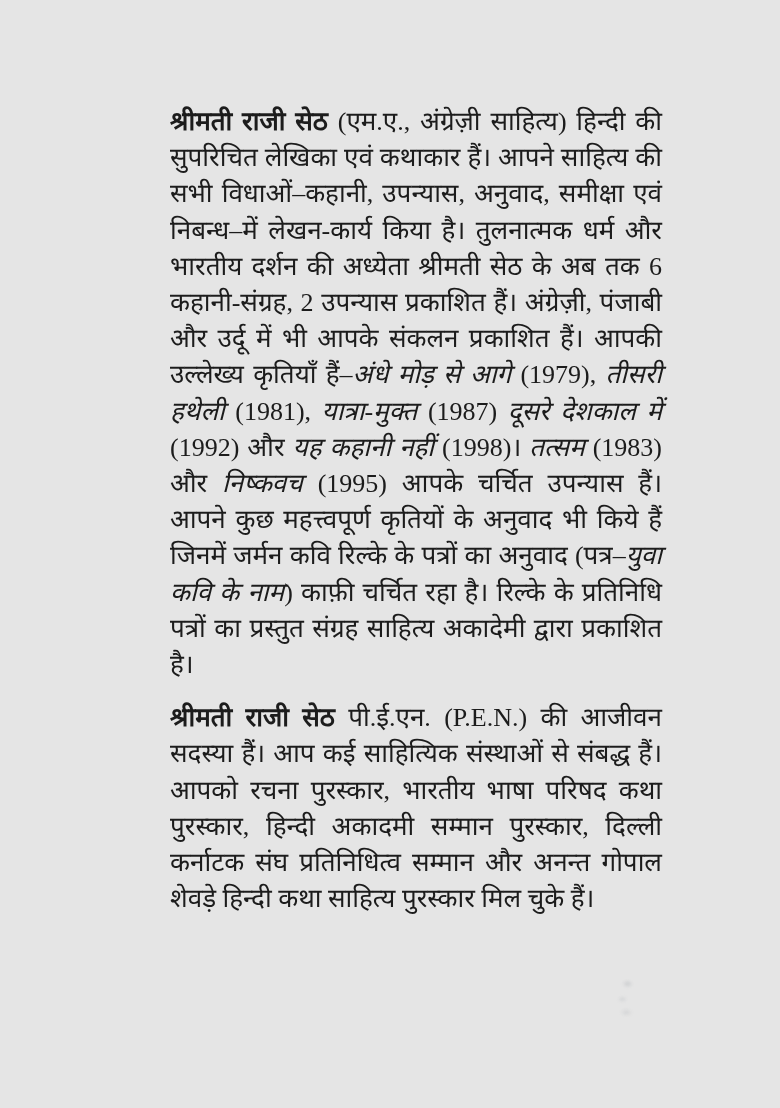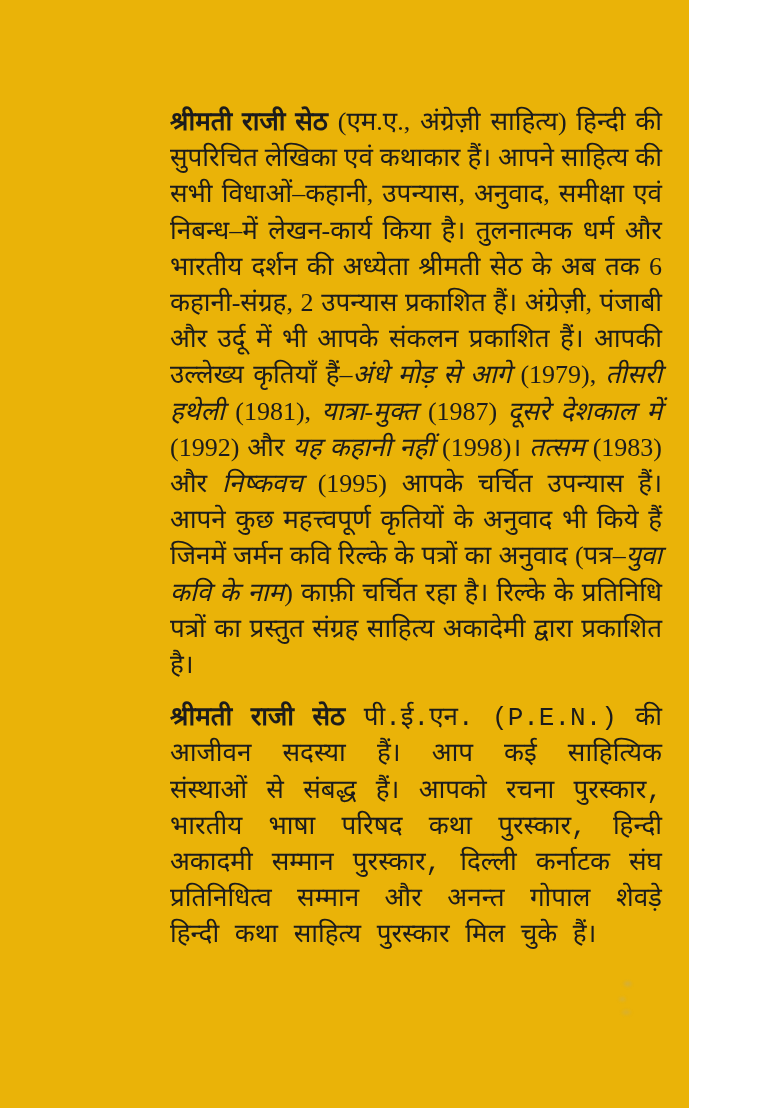"श्रीमती राजी सेठ (एम.ए., अंग्रेज़ी" .page { background: #eab308 -> #e5e5e5; width: 689px -> 780px }
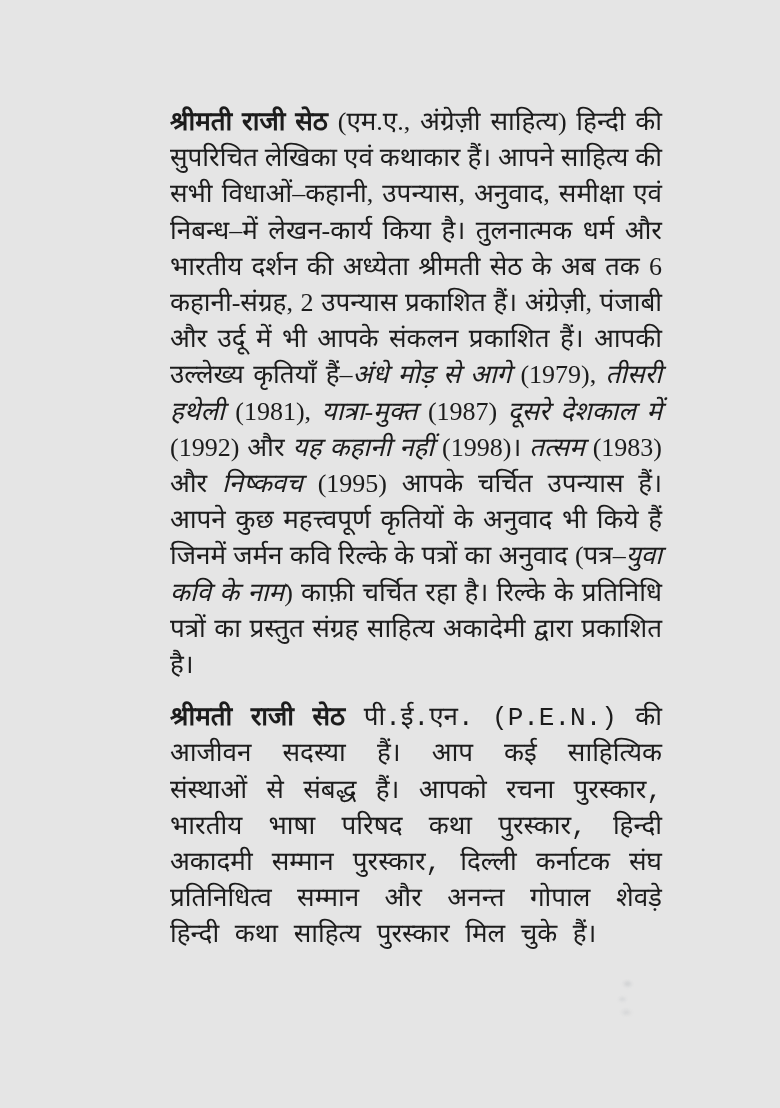"श्रीमती राजी सेठ पी.ई.एन. (P.E.N.)" .para:last-child { font-family: Liberation Mono, monospace -> none }
